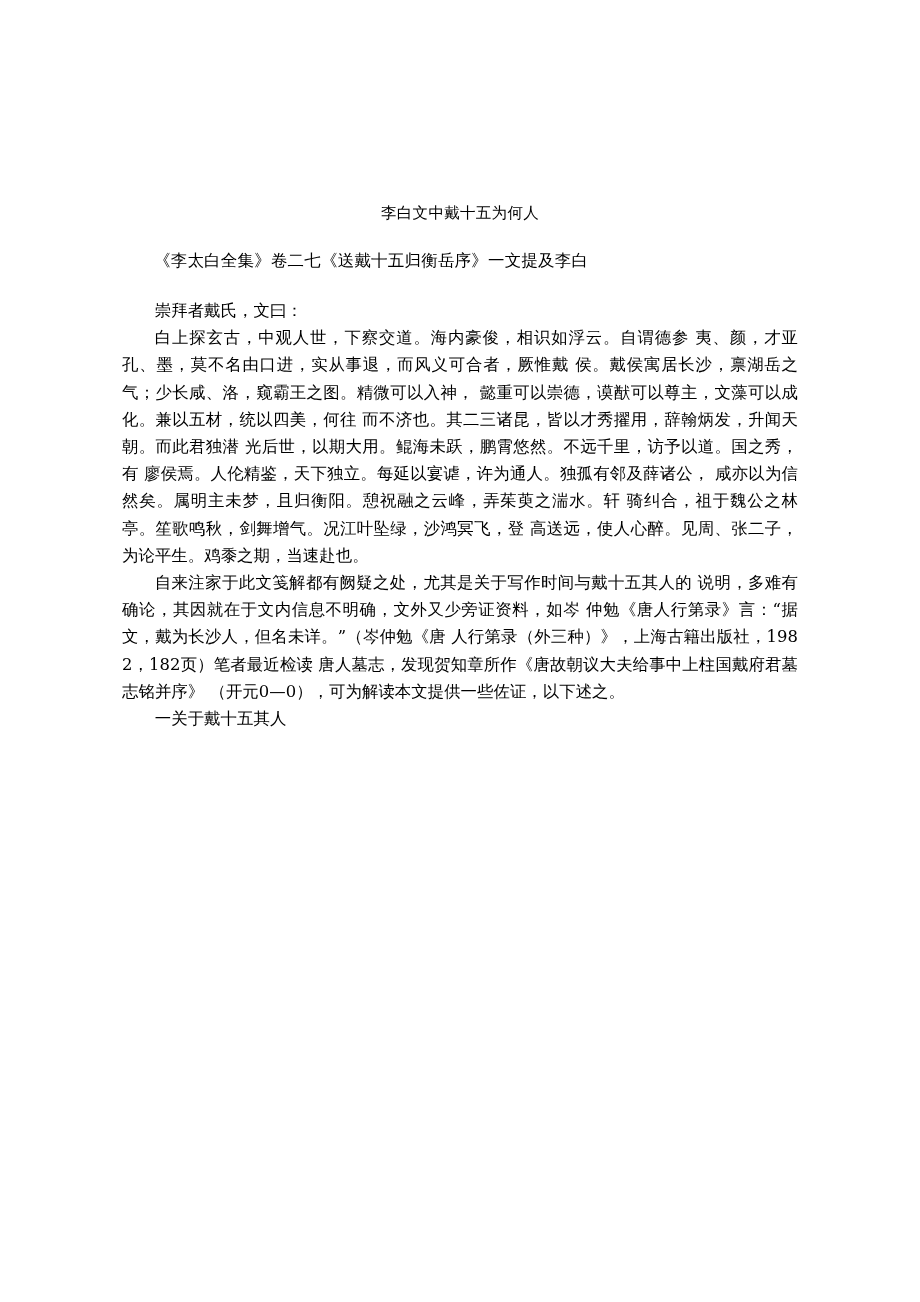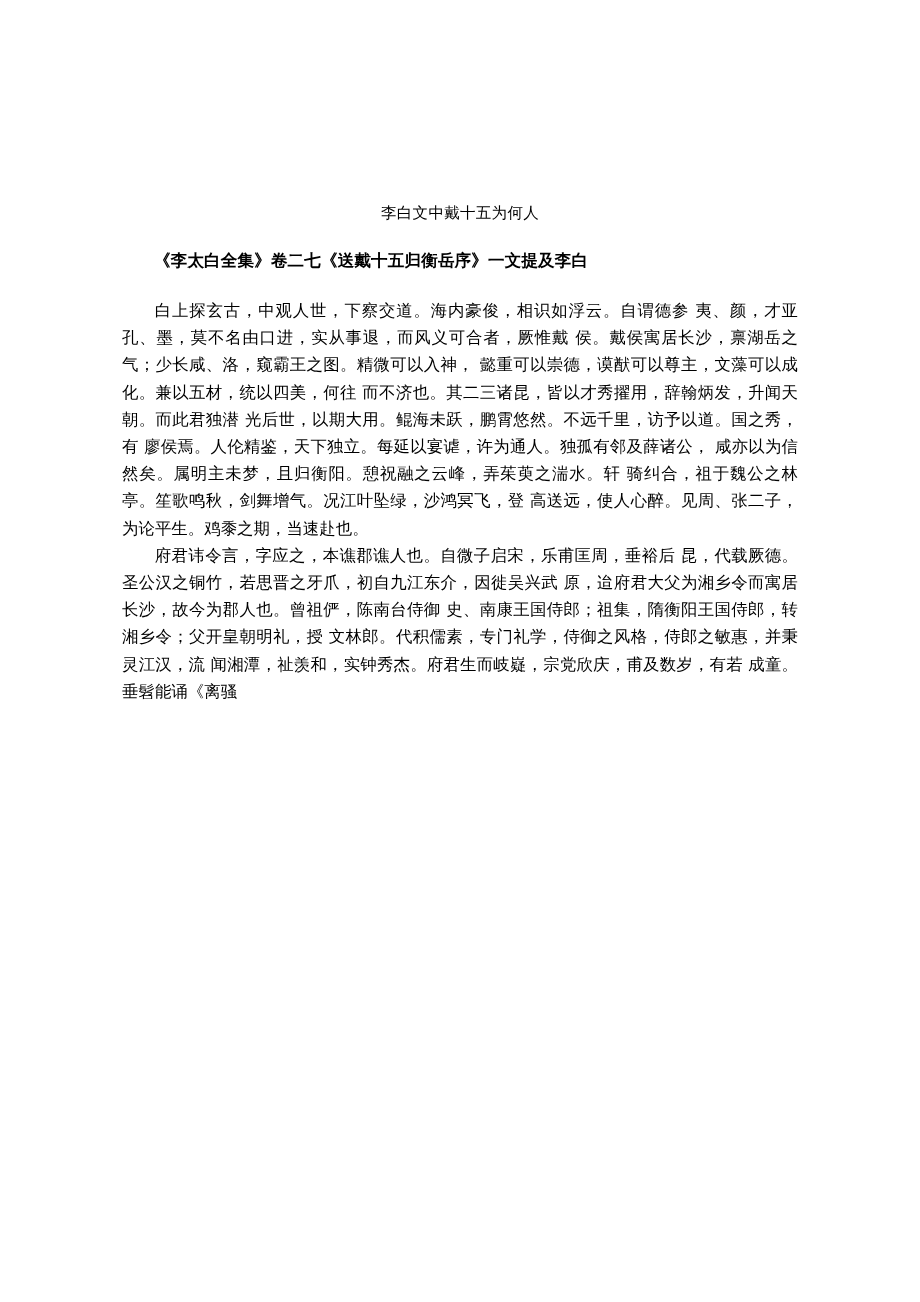"《李太白全集》卷二七《送戴十五归衡岳序》一文提及李白" .doc-subtitle { font-weight: bold -> normal }
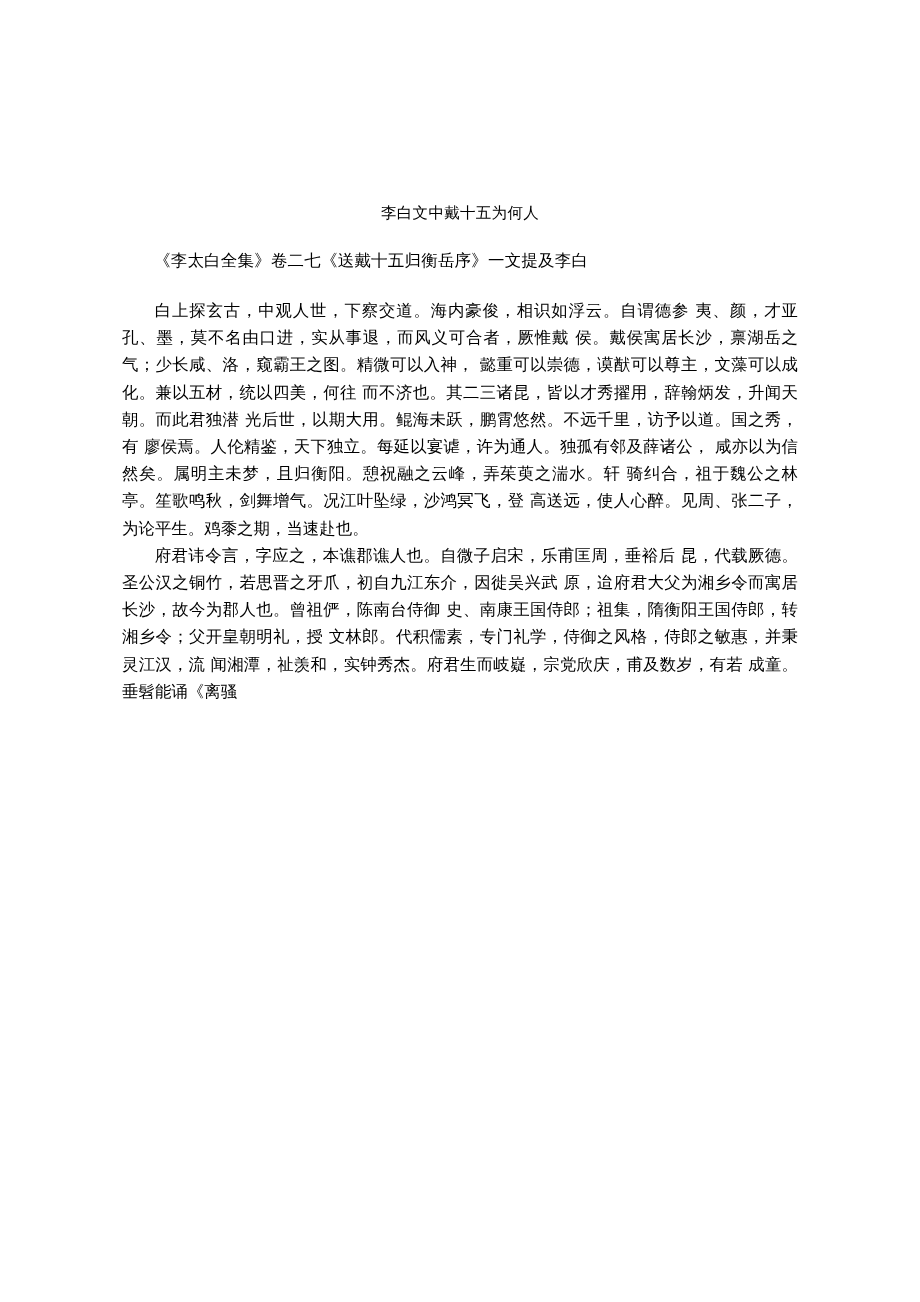"崇拜者戴氏，文曰：" p.para { html: none -> <p>崇拜者戴氏，文曰：</p> }
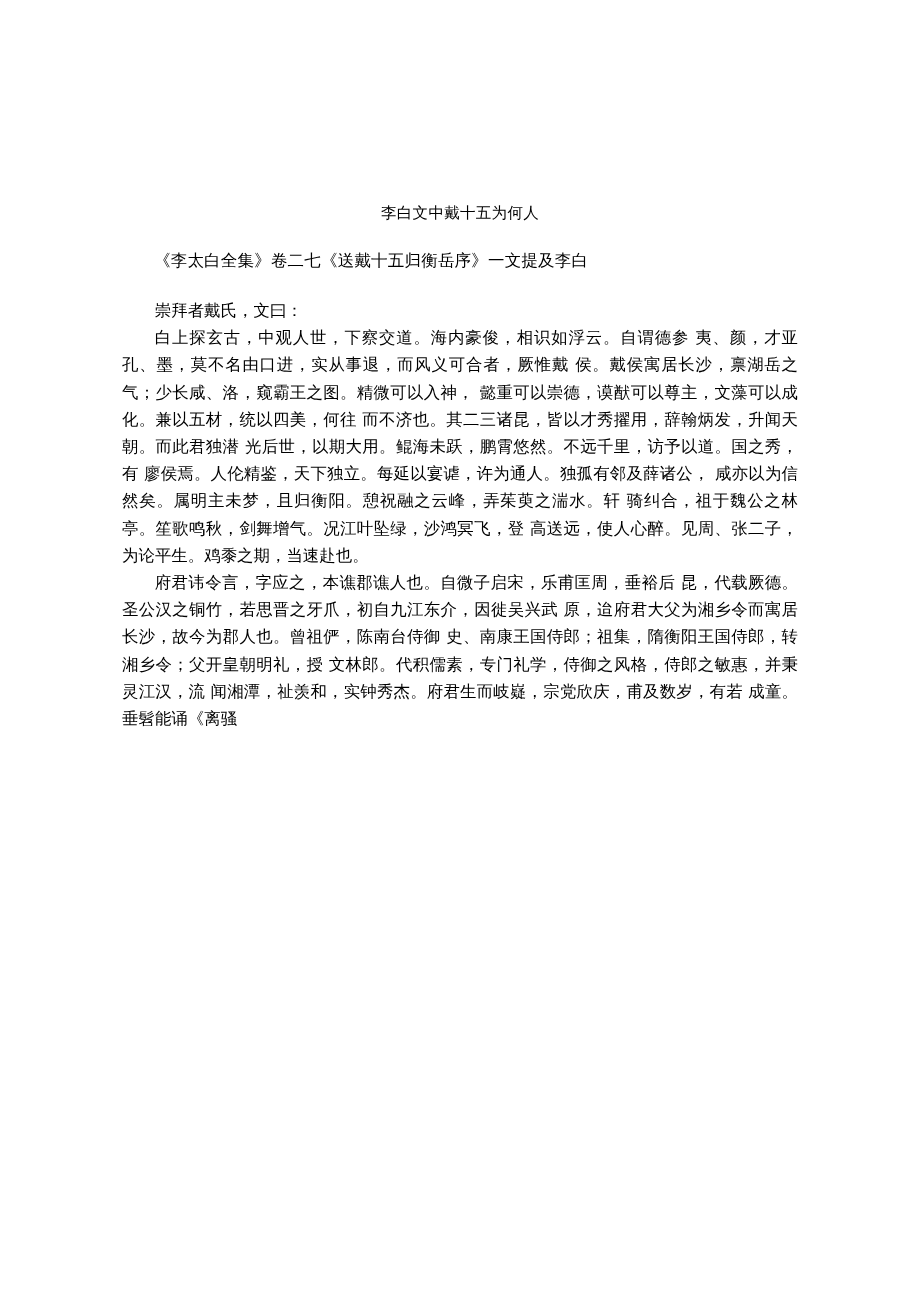"自来注家于此文笺解都有阙疑之处，尤其是关于写作时间与戴十五其人的" p.para { html: none -> <p>自来注家于此文笺解都有阙疑之处，尤其是关于写作时间与戴十五其人的 说明，多难有确论，其因就在于文内信息不明确，文外又少旁证资料，如岑 仲勉《唐人行第录》言：“据文，戴为长沙人，但名未详。”（岑仲勉《唐 人行第录（外三种）》，上海古籍出版社，1982，182页）笔者最近检读 唐人墓志，发现贺知章所作《唐故朝议大夫给事中上柱国戴府君墓志铭并序》 （开元0—0），可为解读本文提供一些佐证，以下述之。</p> }
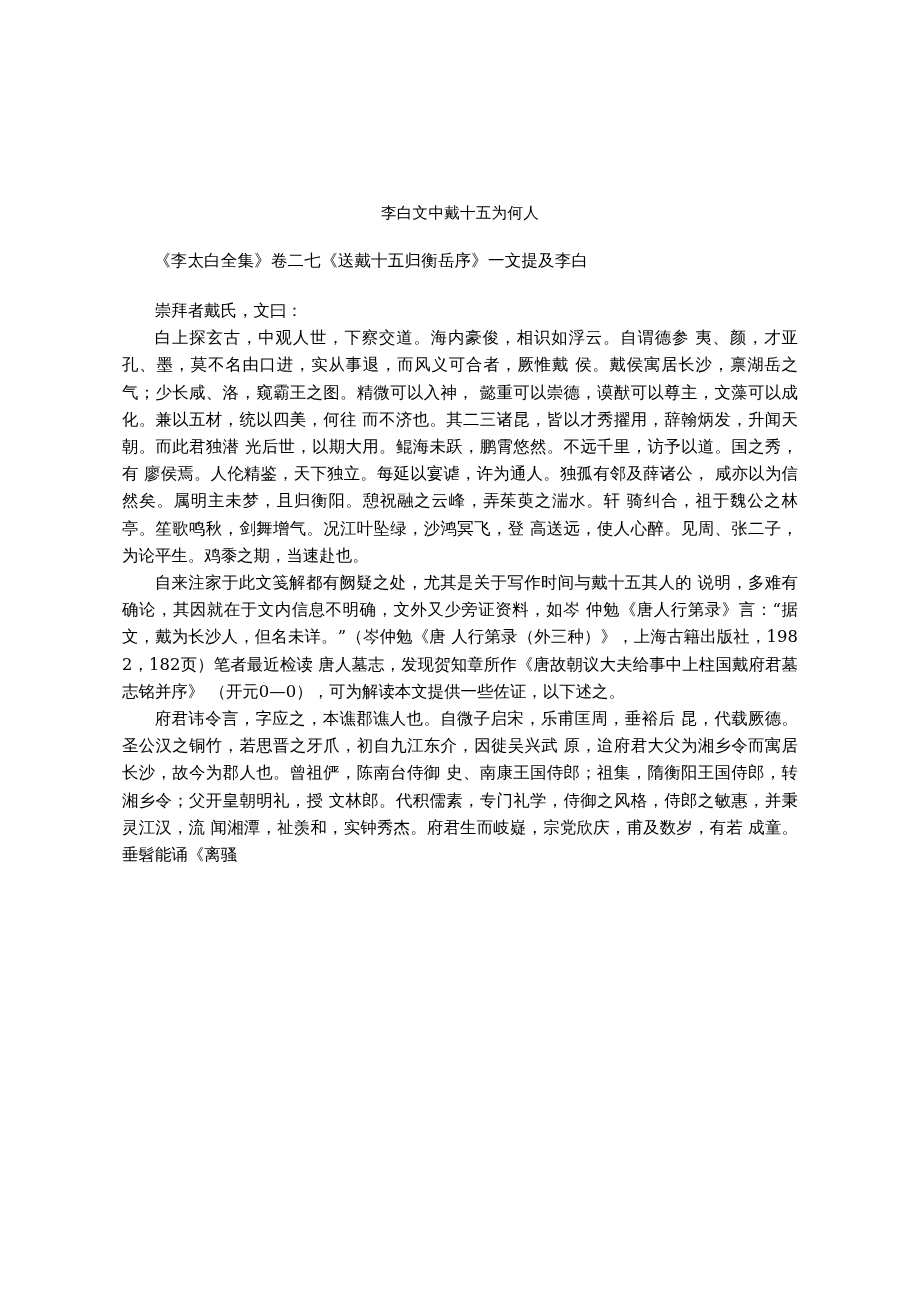"一关于戴十五其人" p.para { html: none -> <p>一关于戴十五其人</p> }
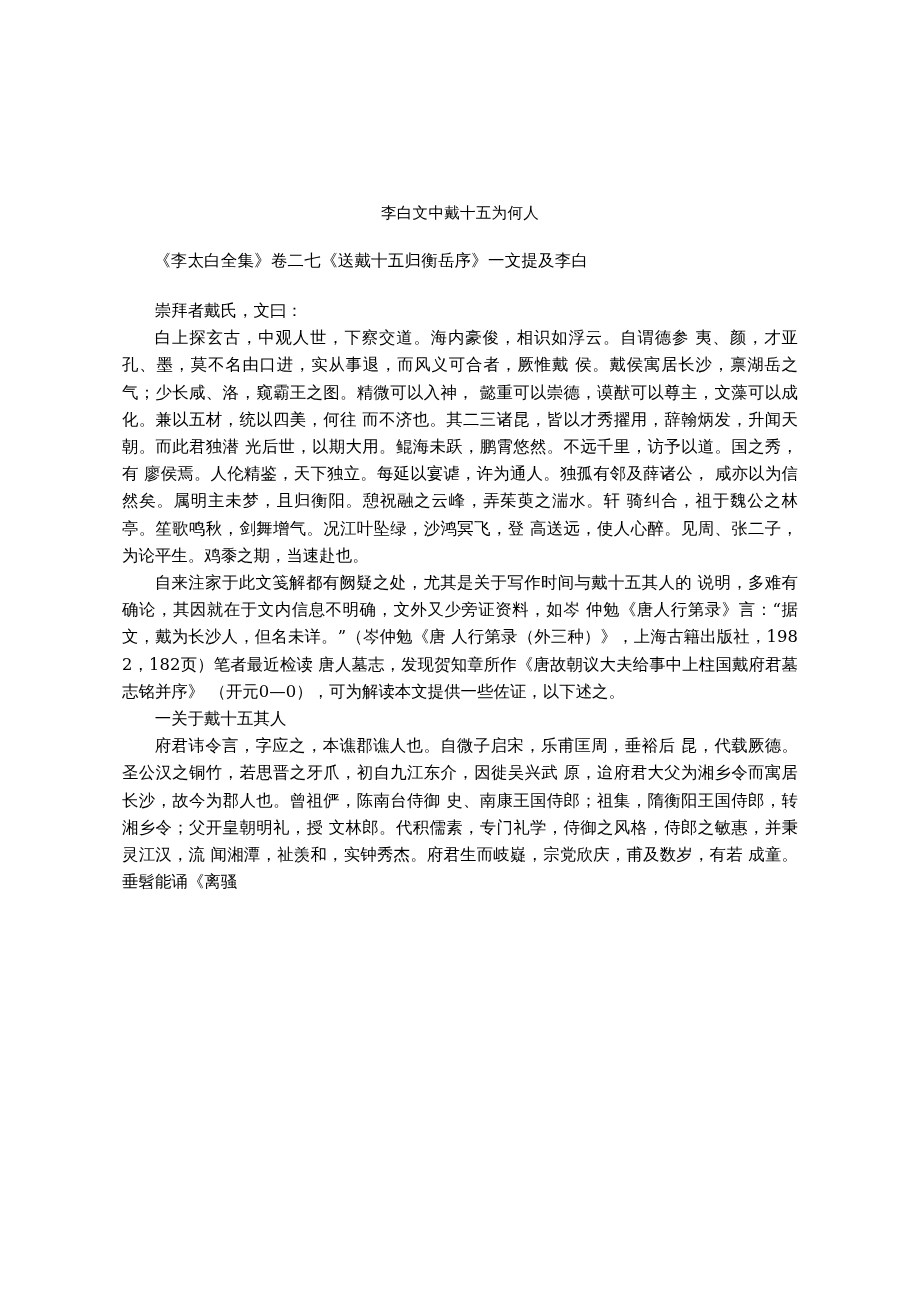"府君讳令言，字应之，本谯郡谯人也。自微子启宋，乐甫匡周，垂裕后" p.para { html: <p>府君讳令言，字应之，本谯郡谯人也。自微子启宋，乐甫匡周，垂裕后 昆，代载厥德。圣公汉之铜竹，若思晋之牙爪，初自九江东介，因徙吴兴武 原，迨府君大父为湘乡令而寓居长沙，故今为郡人也。曾祖俨，陈南台侍御 史、南康王国侍郎；祖集，隋衡阳王国侍郎，转湘乡令；父开皇朝明礼，授 文林郎。代积儒素，专门礼学，侍御之风格，侍郎之敏惠，并秉灵江汉，流 闻湘潭，祉羡和，实钟秀杰。府君生而岐嶷，宗党欣庆，甫及数岁，有若 成童。垂髫能诵《离骚</p> -> none }
